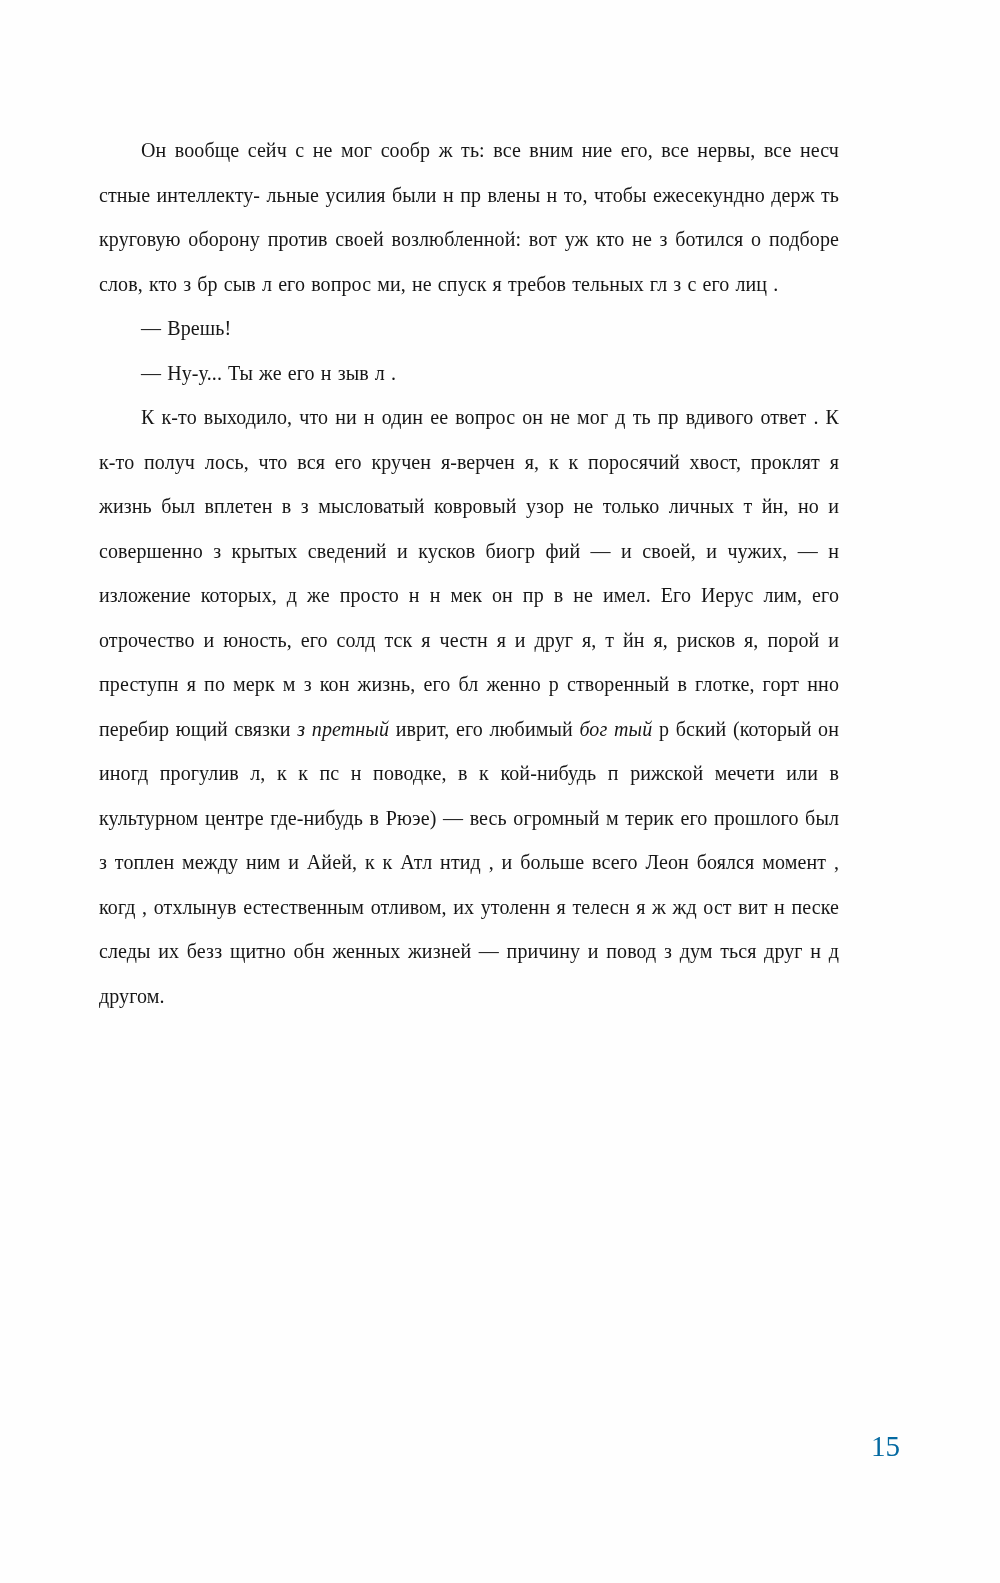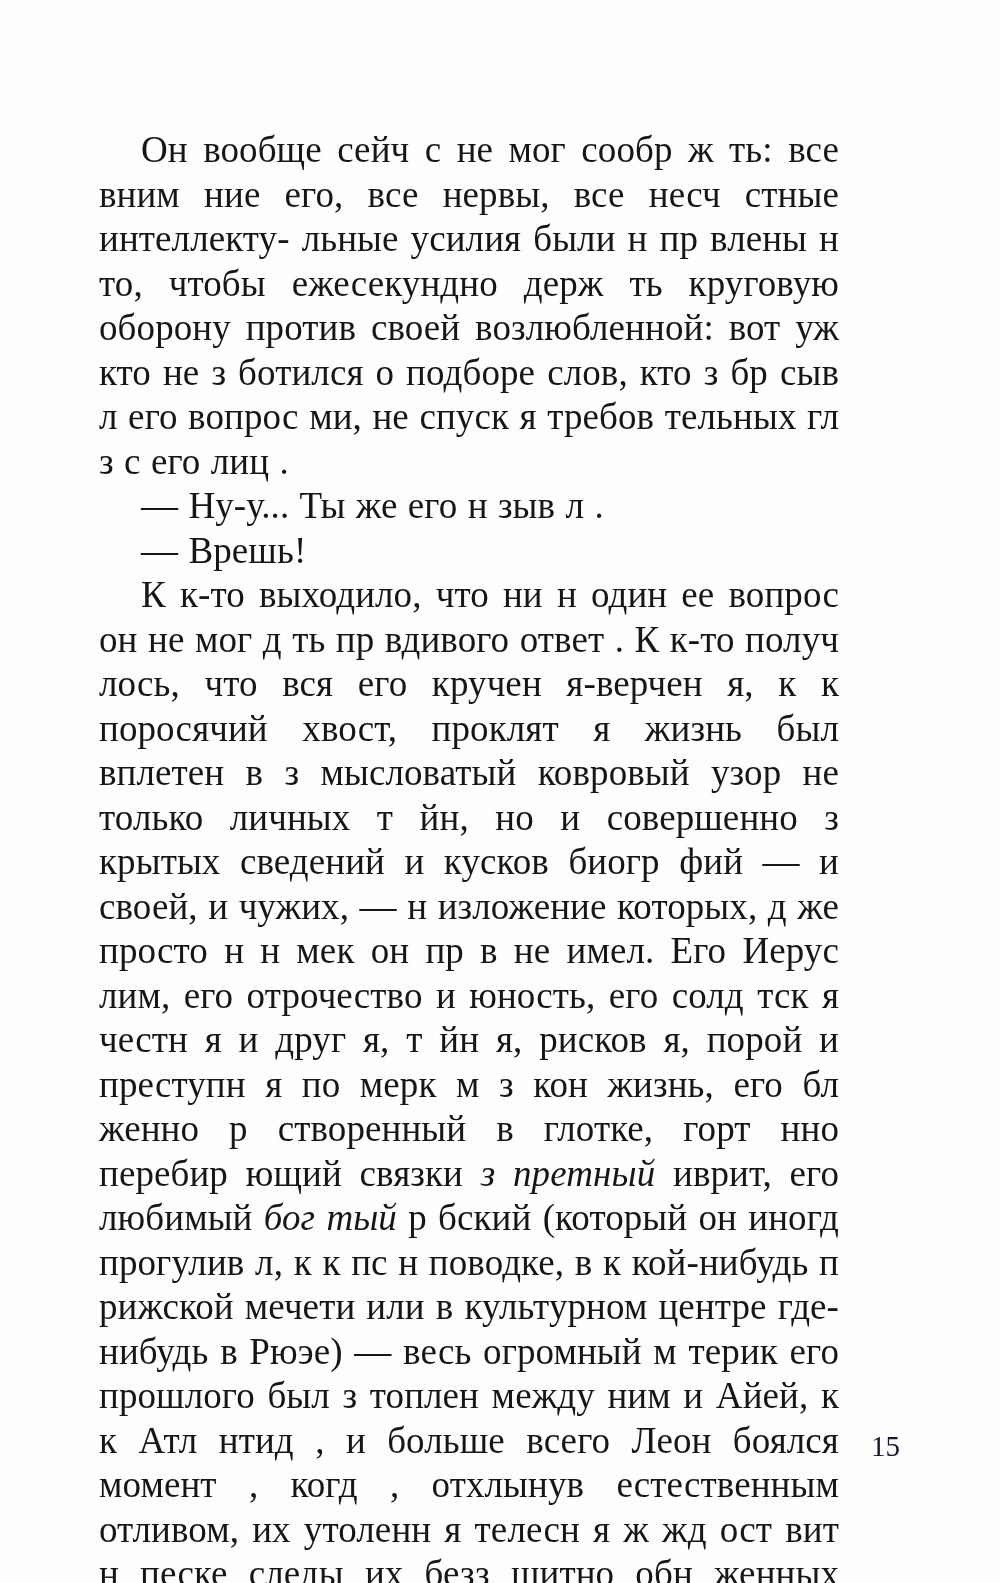"Он вообще сейч с не" p.para { font-size: 37px -> 20px }
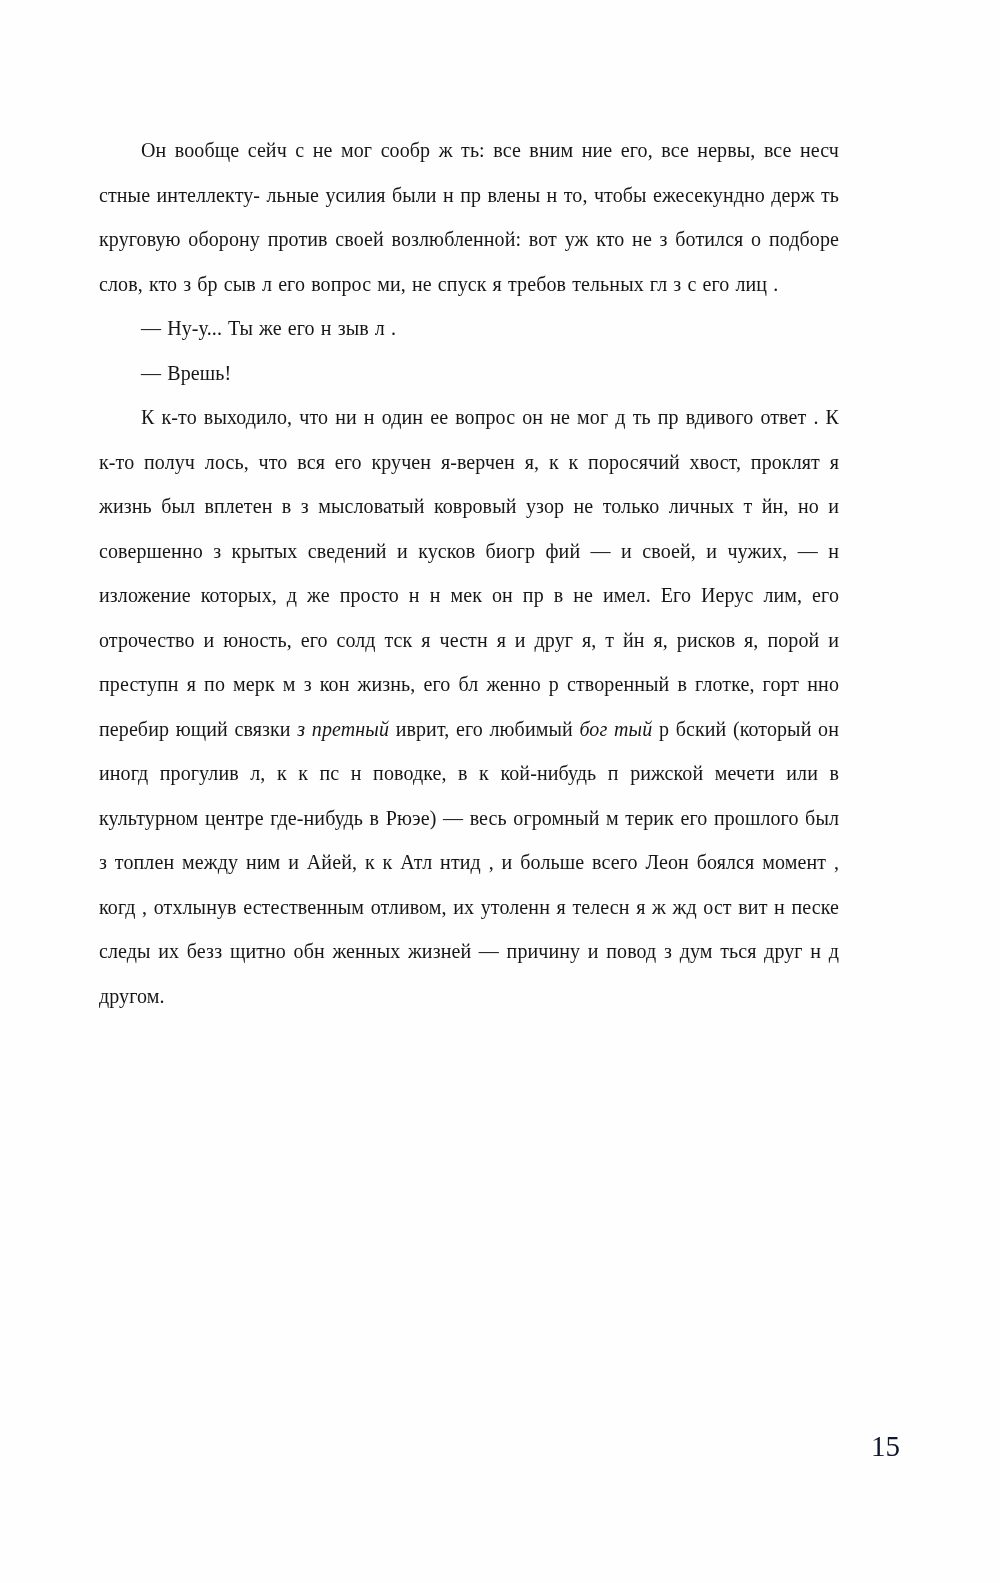"— Ну-у... Ты же его" p.para { order: before "— Врешь!" -> after "— Врешь!" }
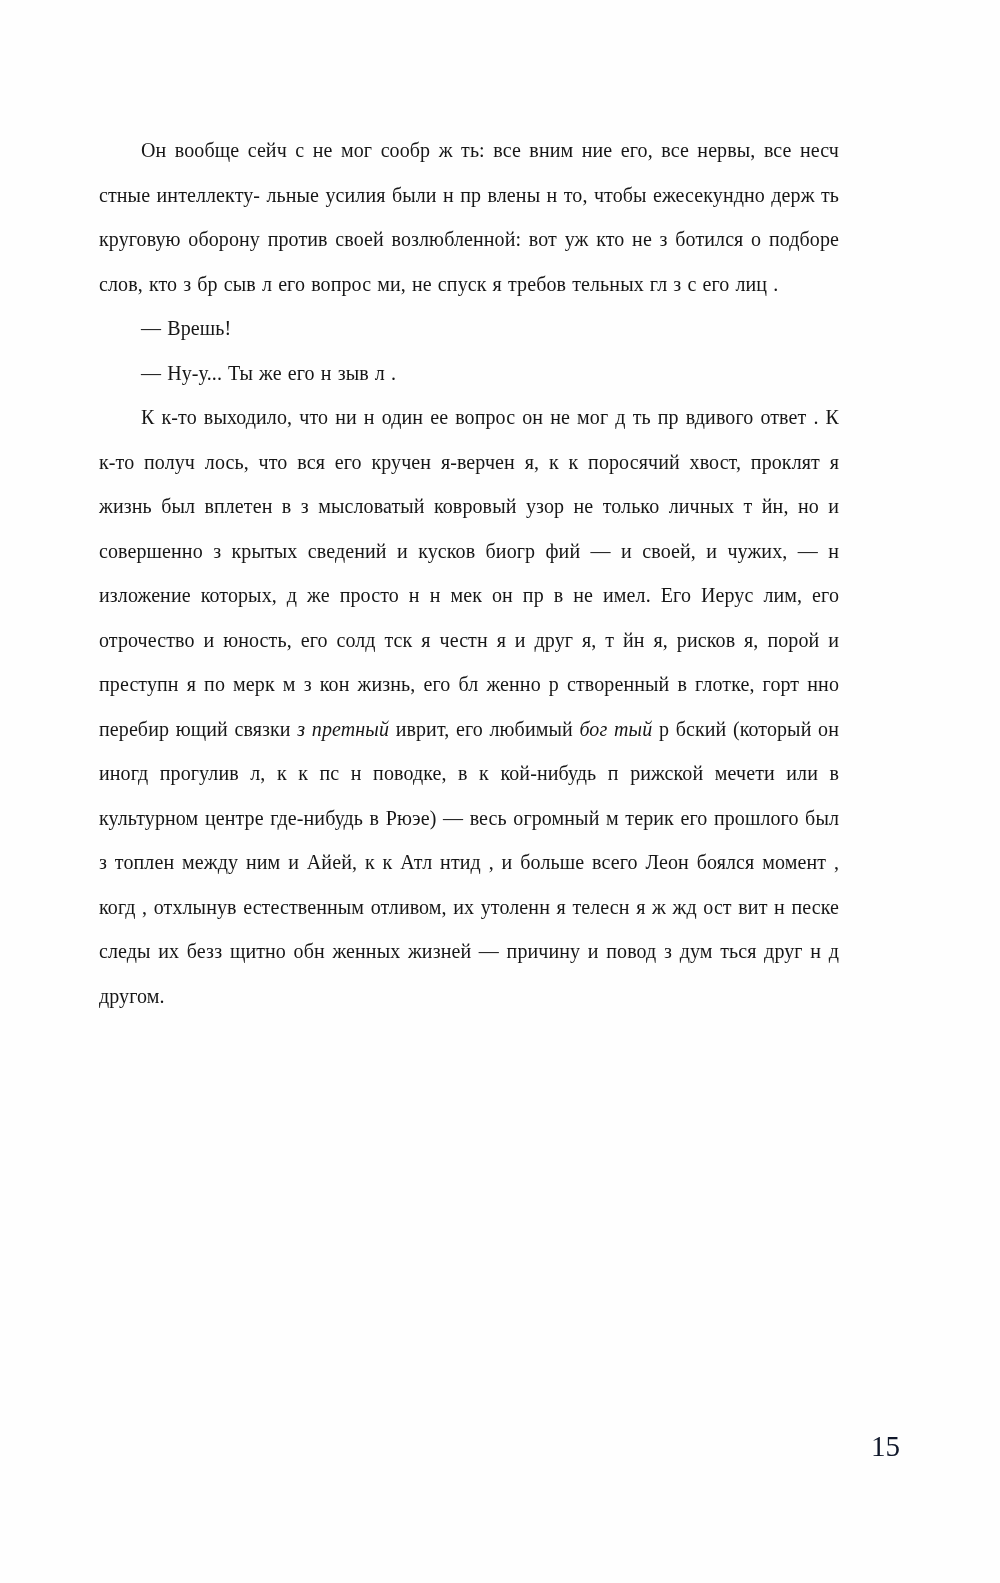"15" .page-number { color: #0f172a -> #0369a1 }
